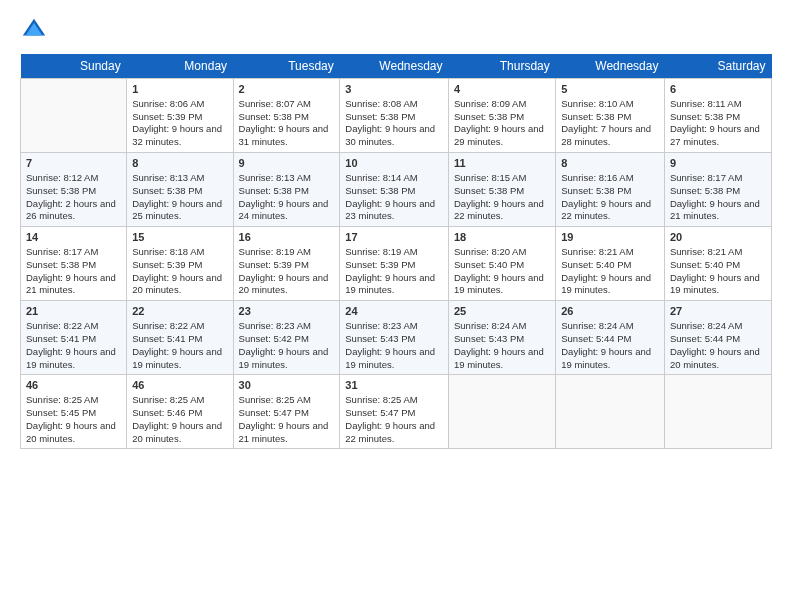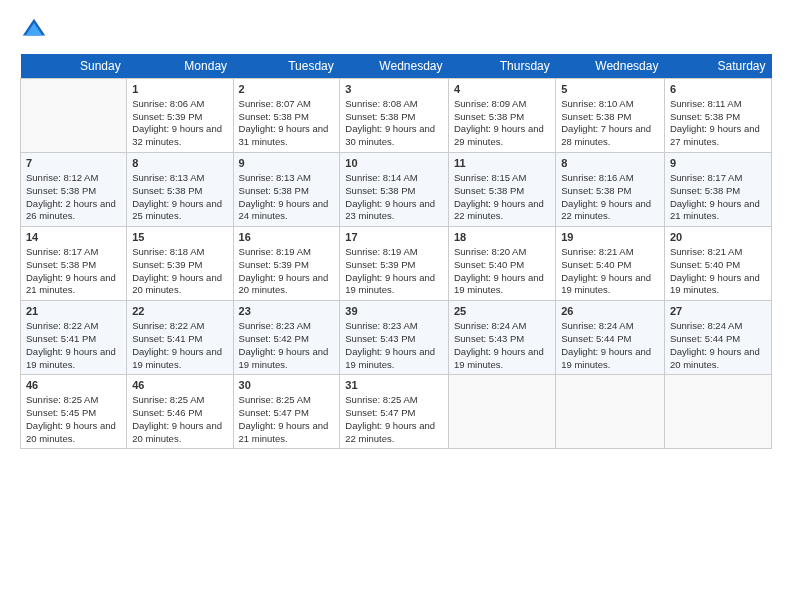"39" span.day-num { text: 39 -> 24 }
